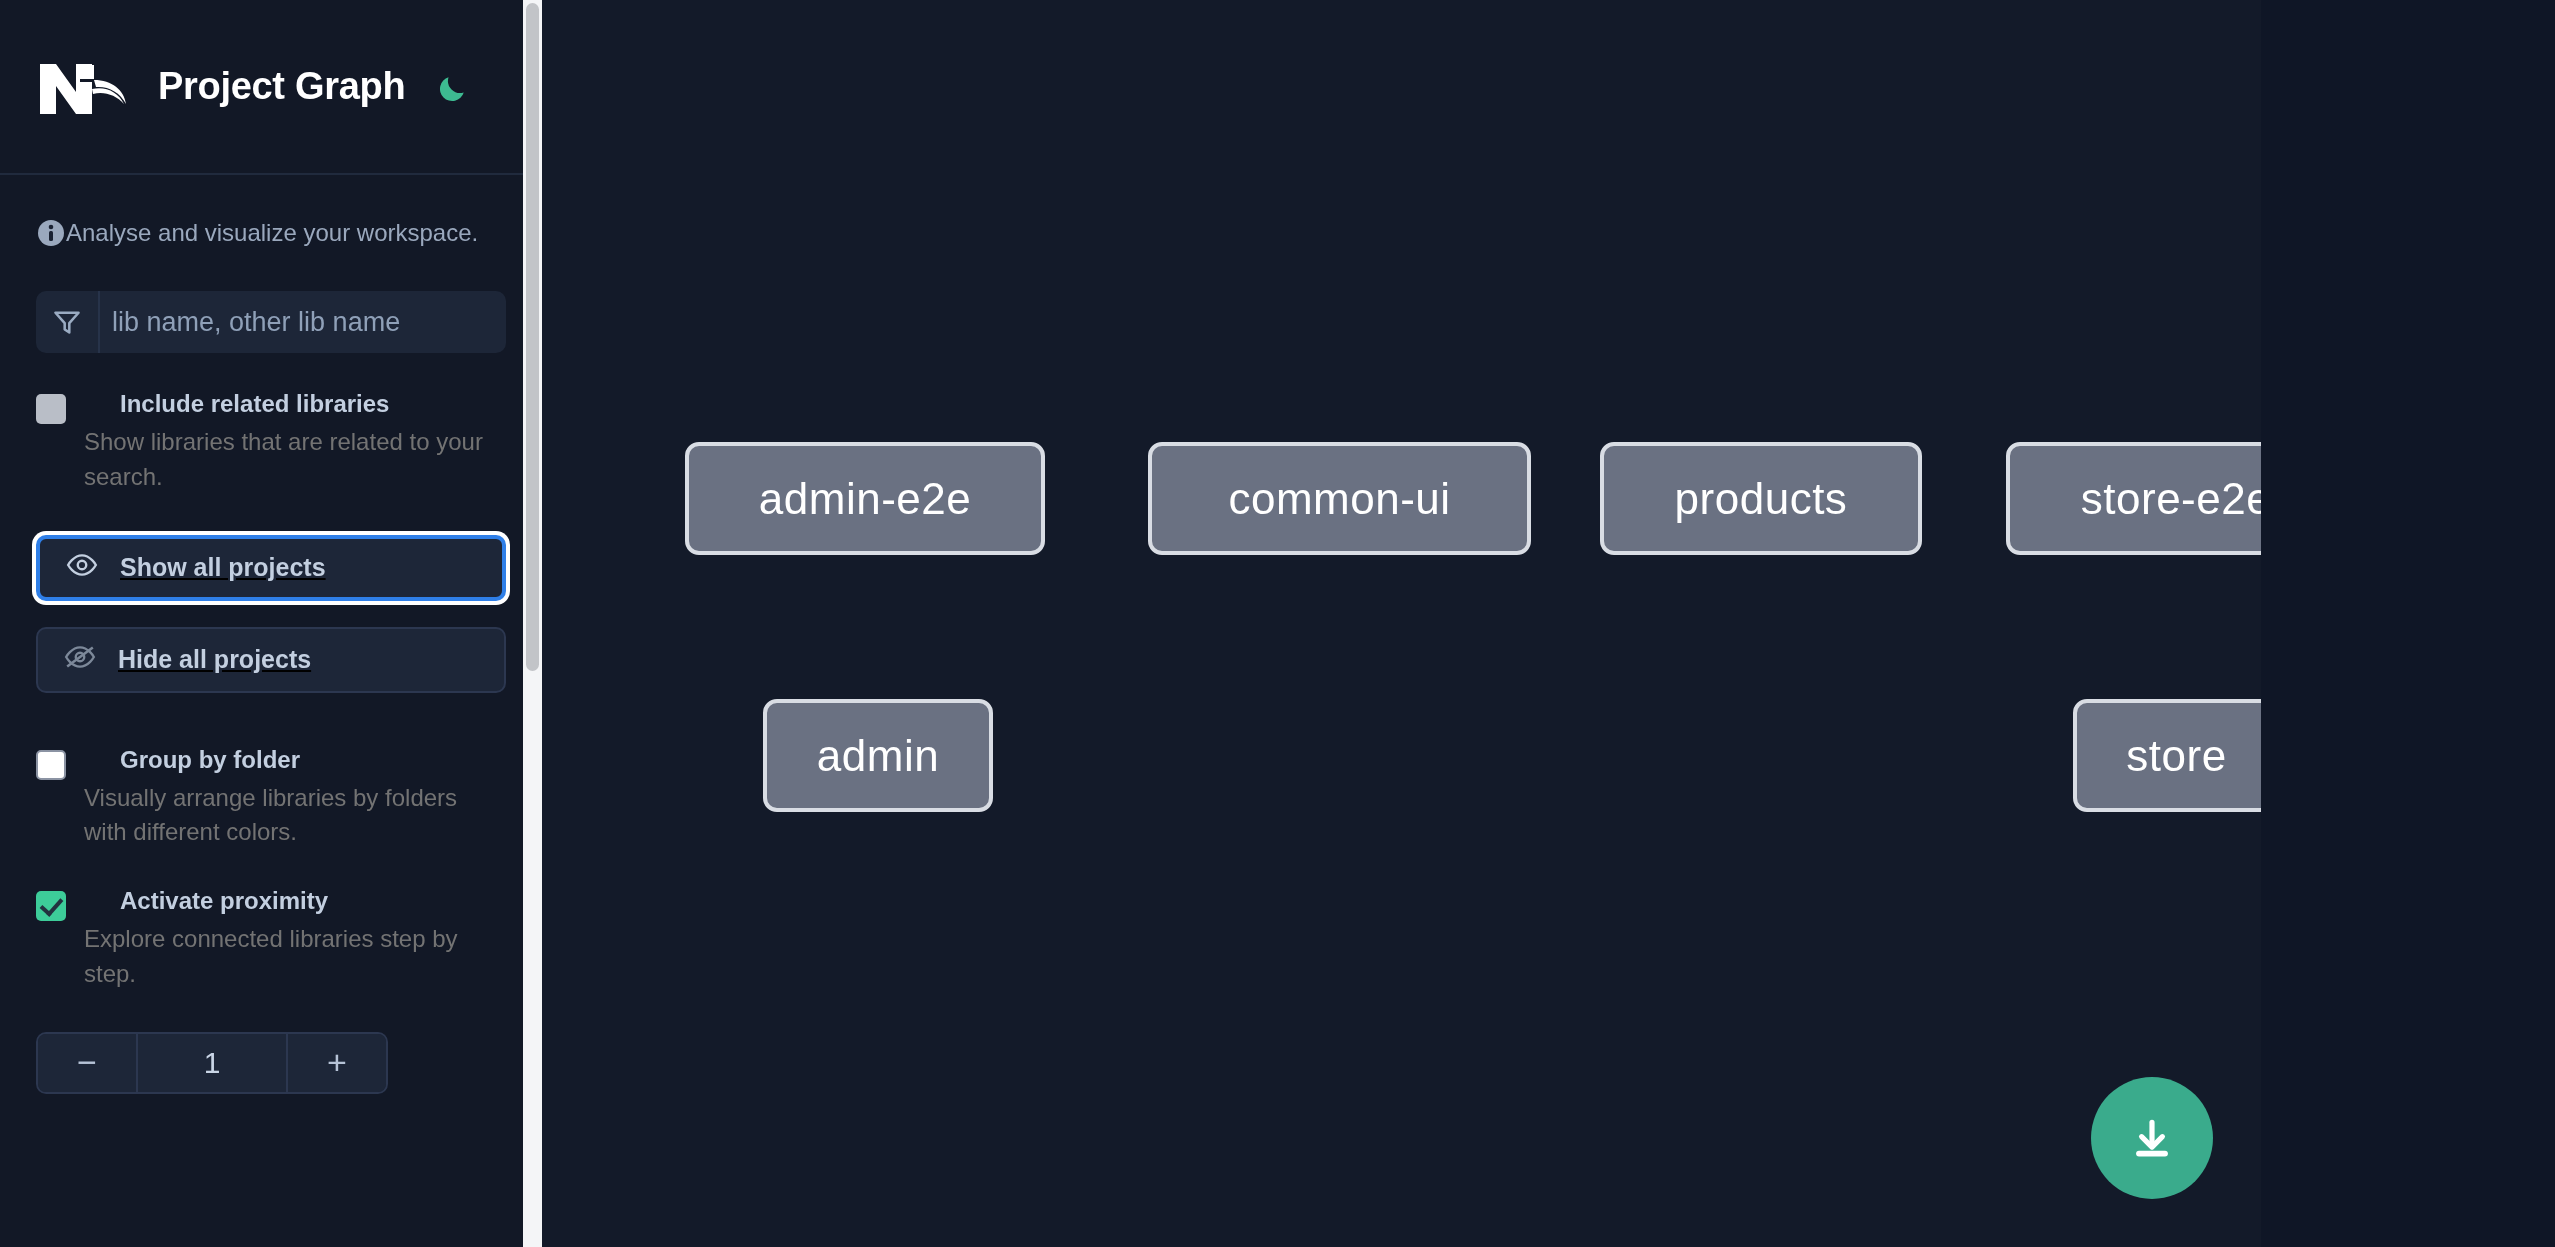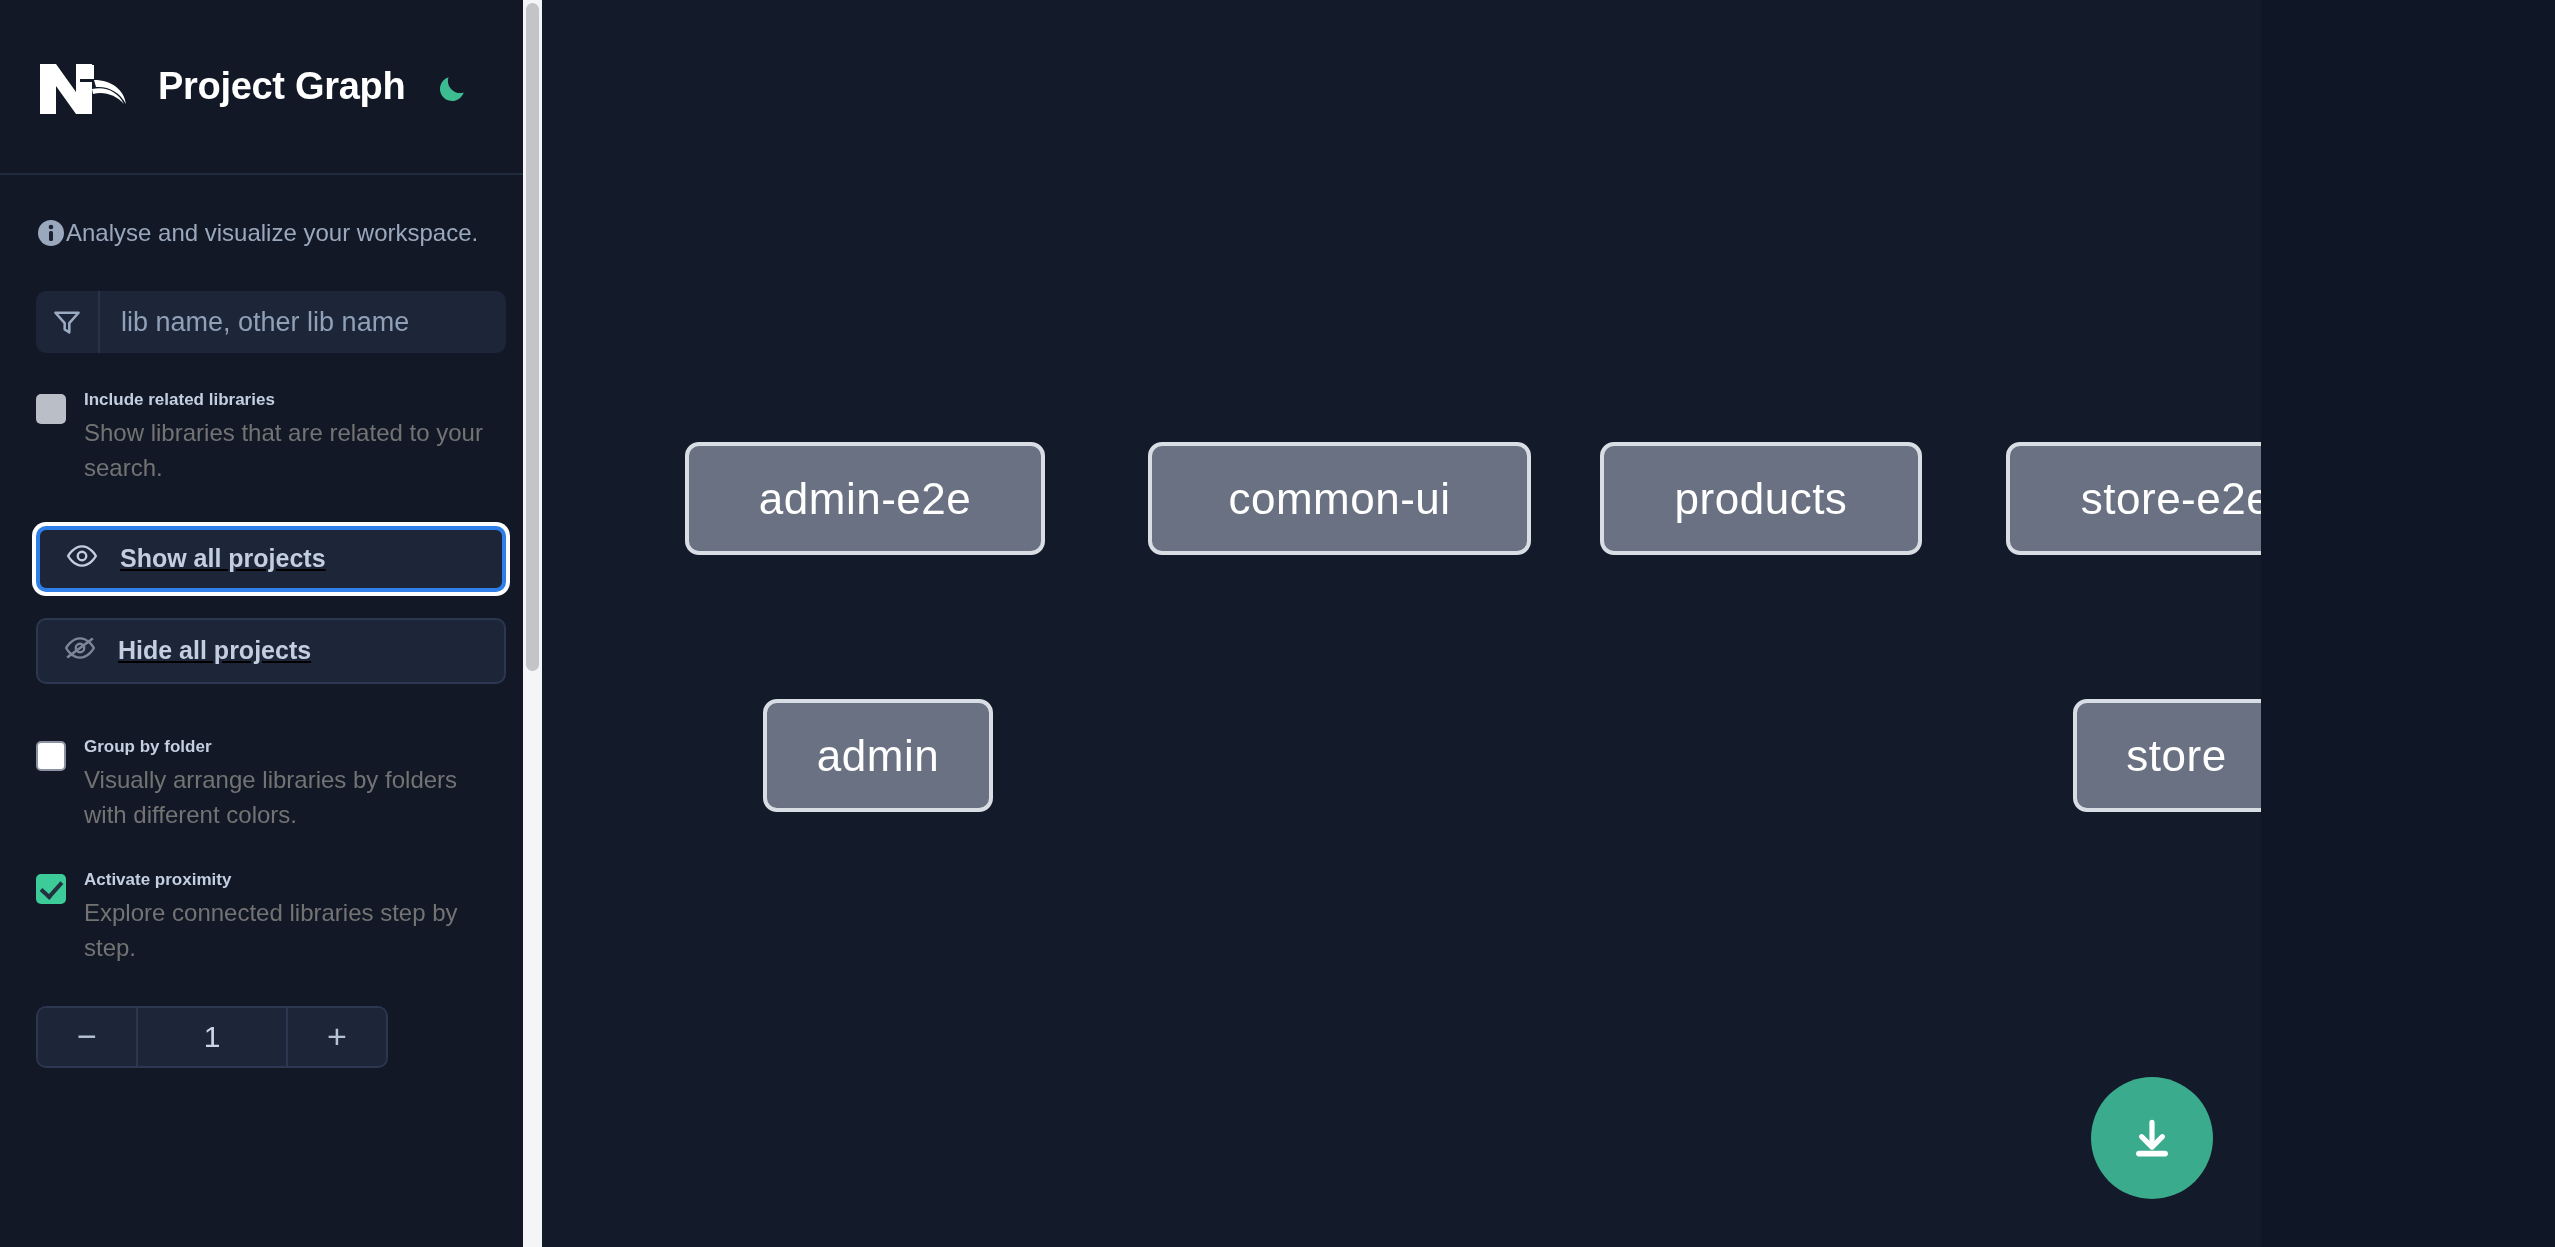"lib name, other lib name" .filter-input { padding: 0 21px -> 0 12px }
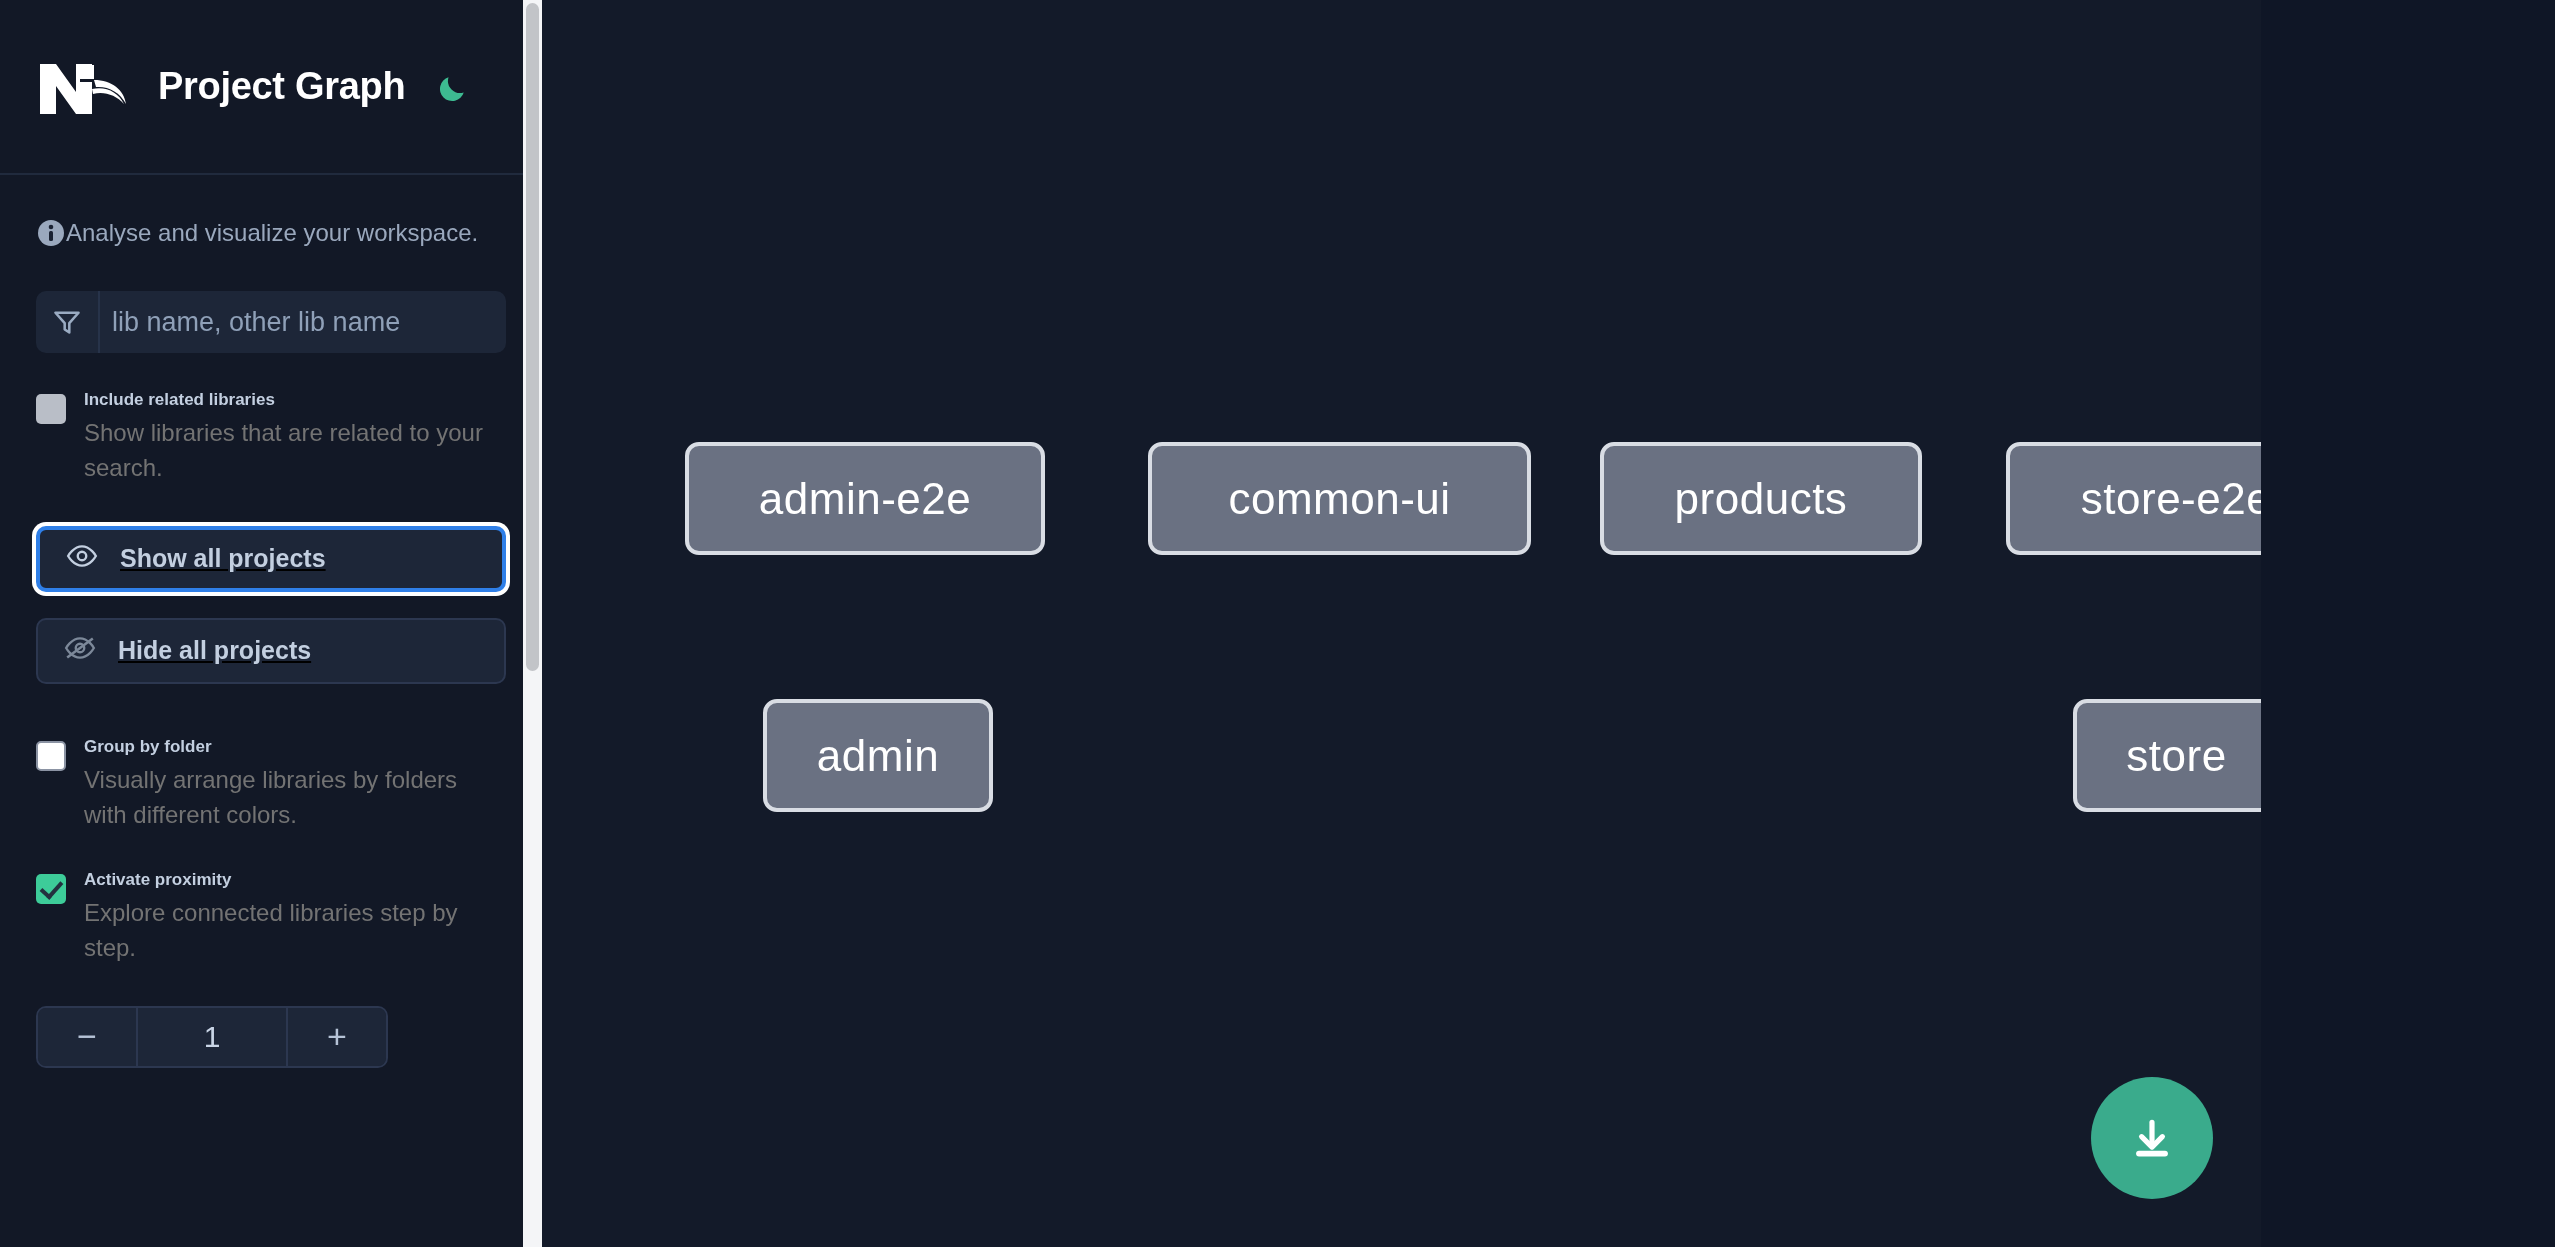"Include related libraries" .opt-label { font-size: 17px -> 24px; margin-left: none -> 36px }
